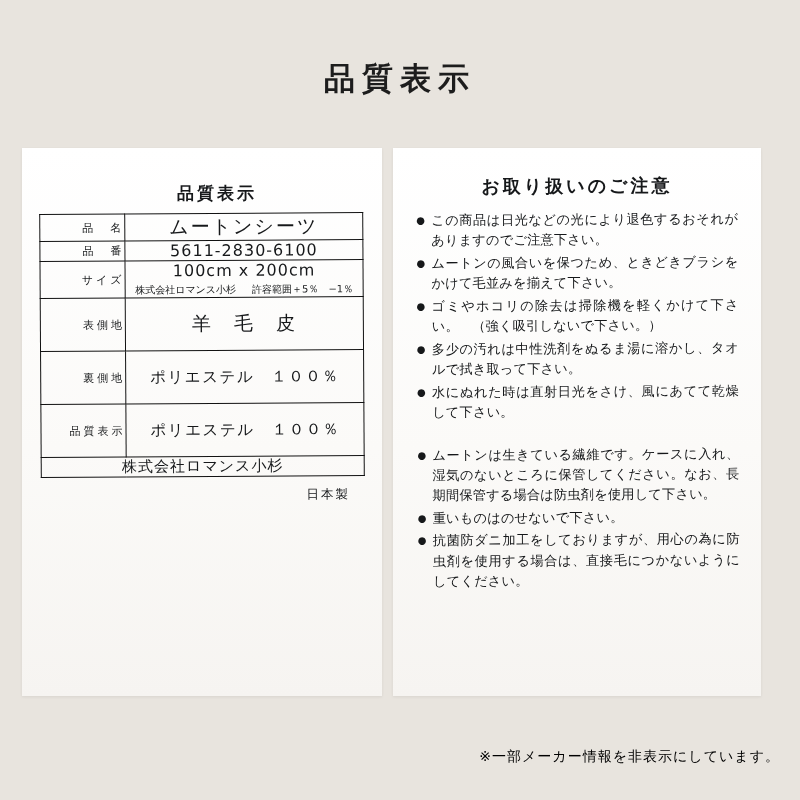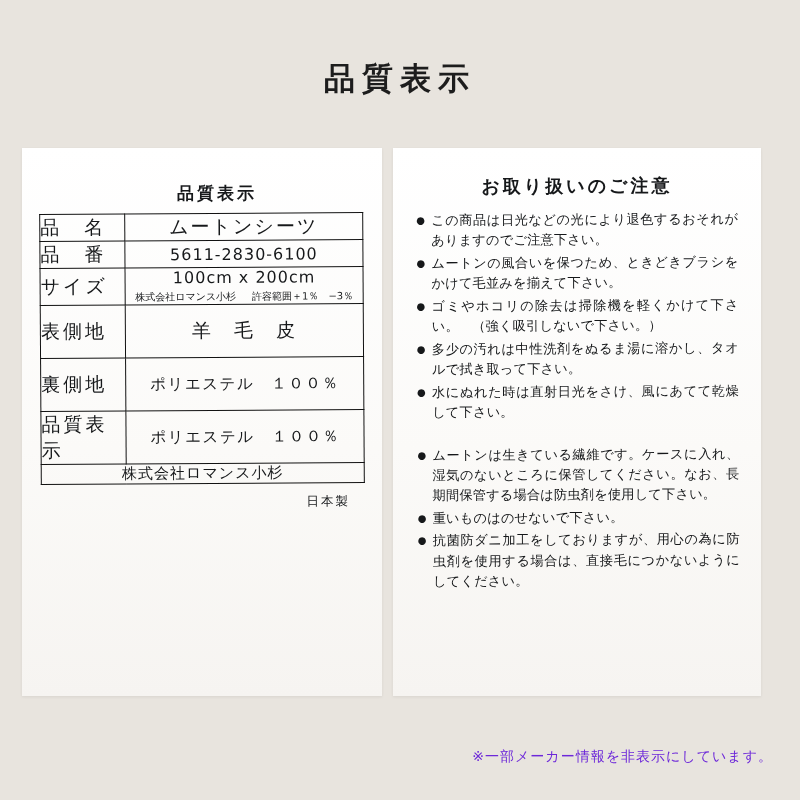"品 名" td.th-cell { font-size: 19px -> 11px; text-align: left -> right }
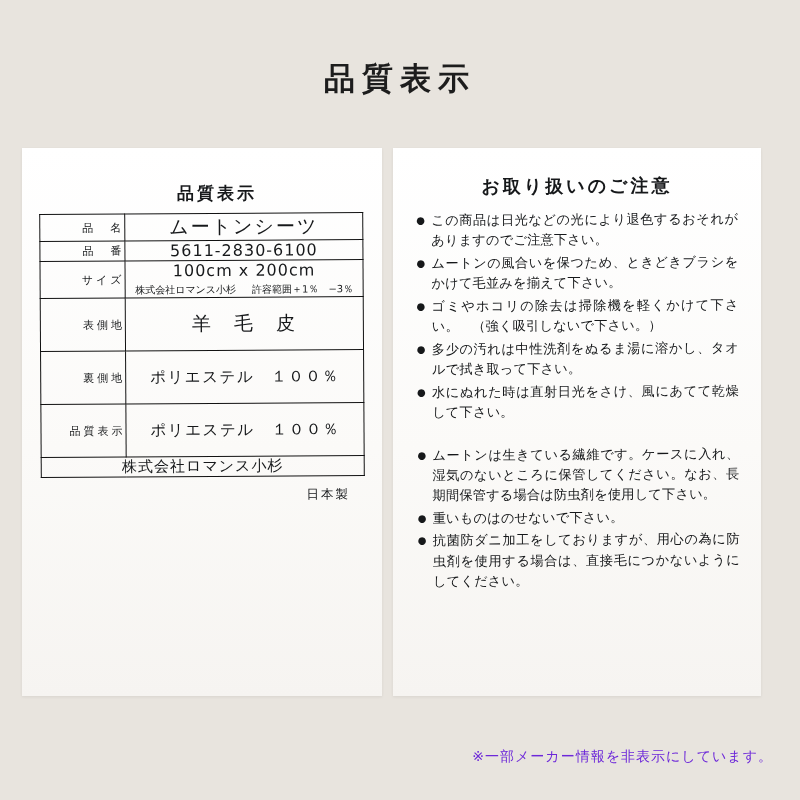"許容範囲＋1％ −3％" span { text: 1％　−3 -> 5％　−1 }
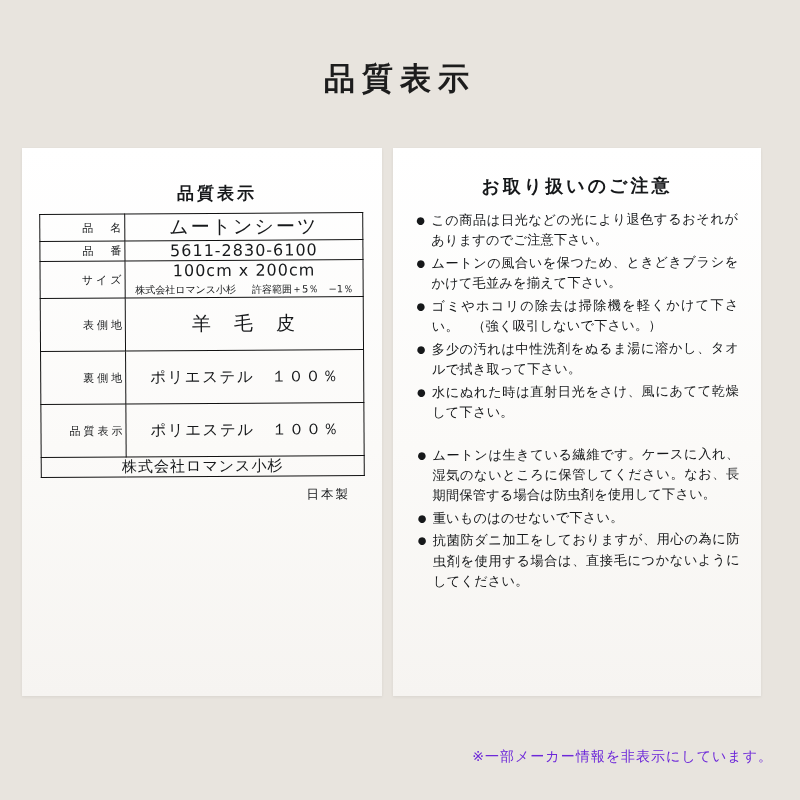"※一部メーカー情報を非表示にしています。" .footnote { color: #6d28d9 -> #000000; right: 27px -> 20px }
